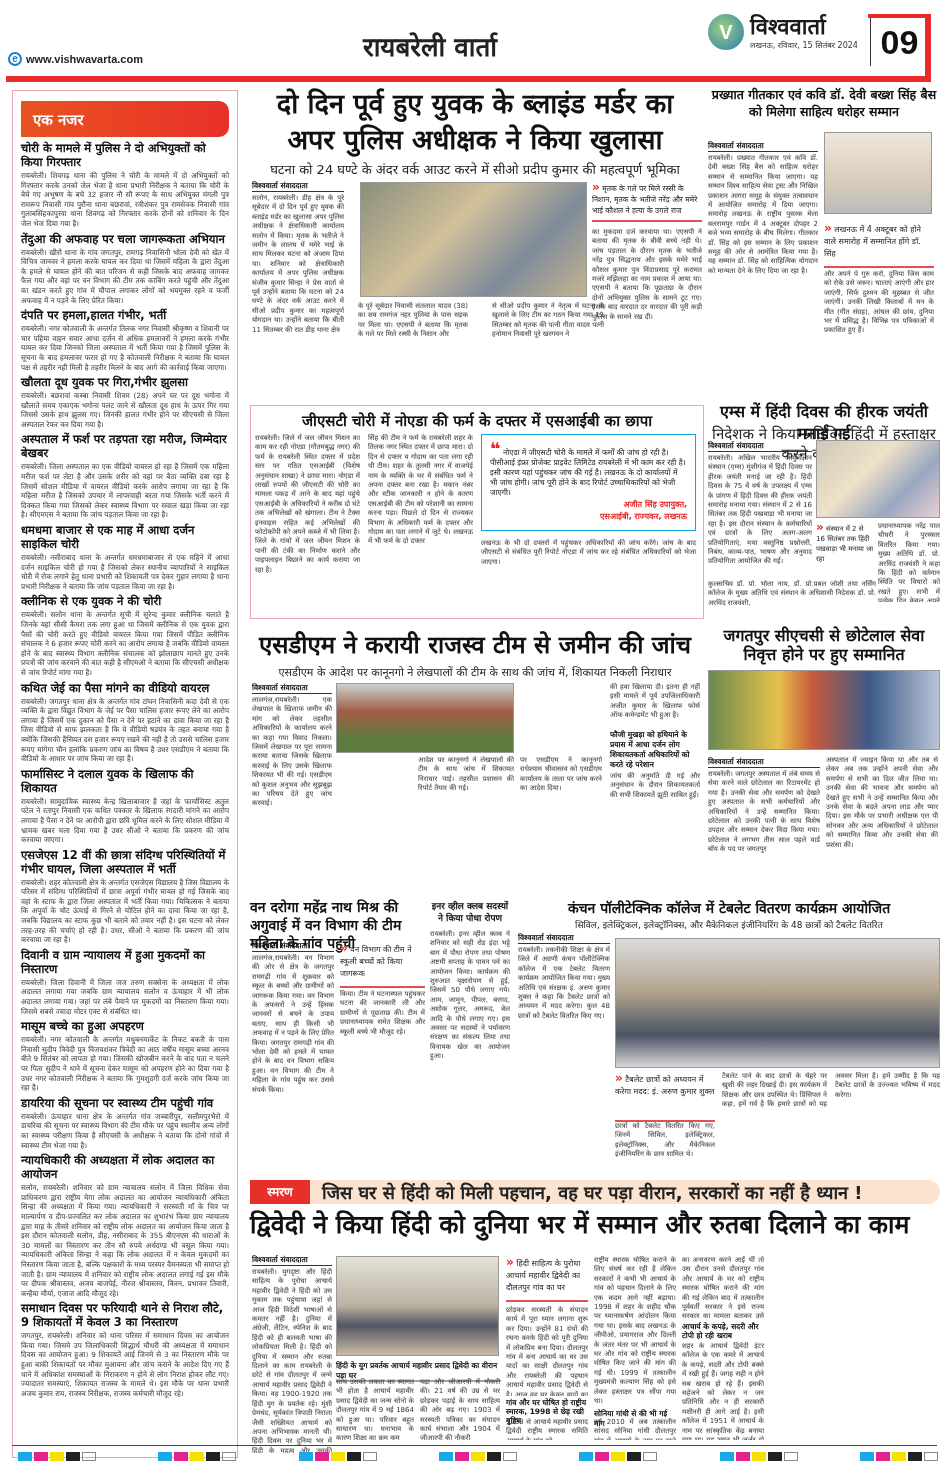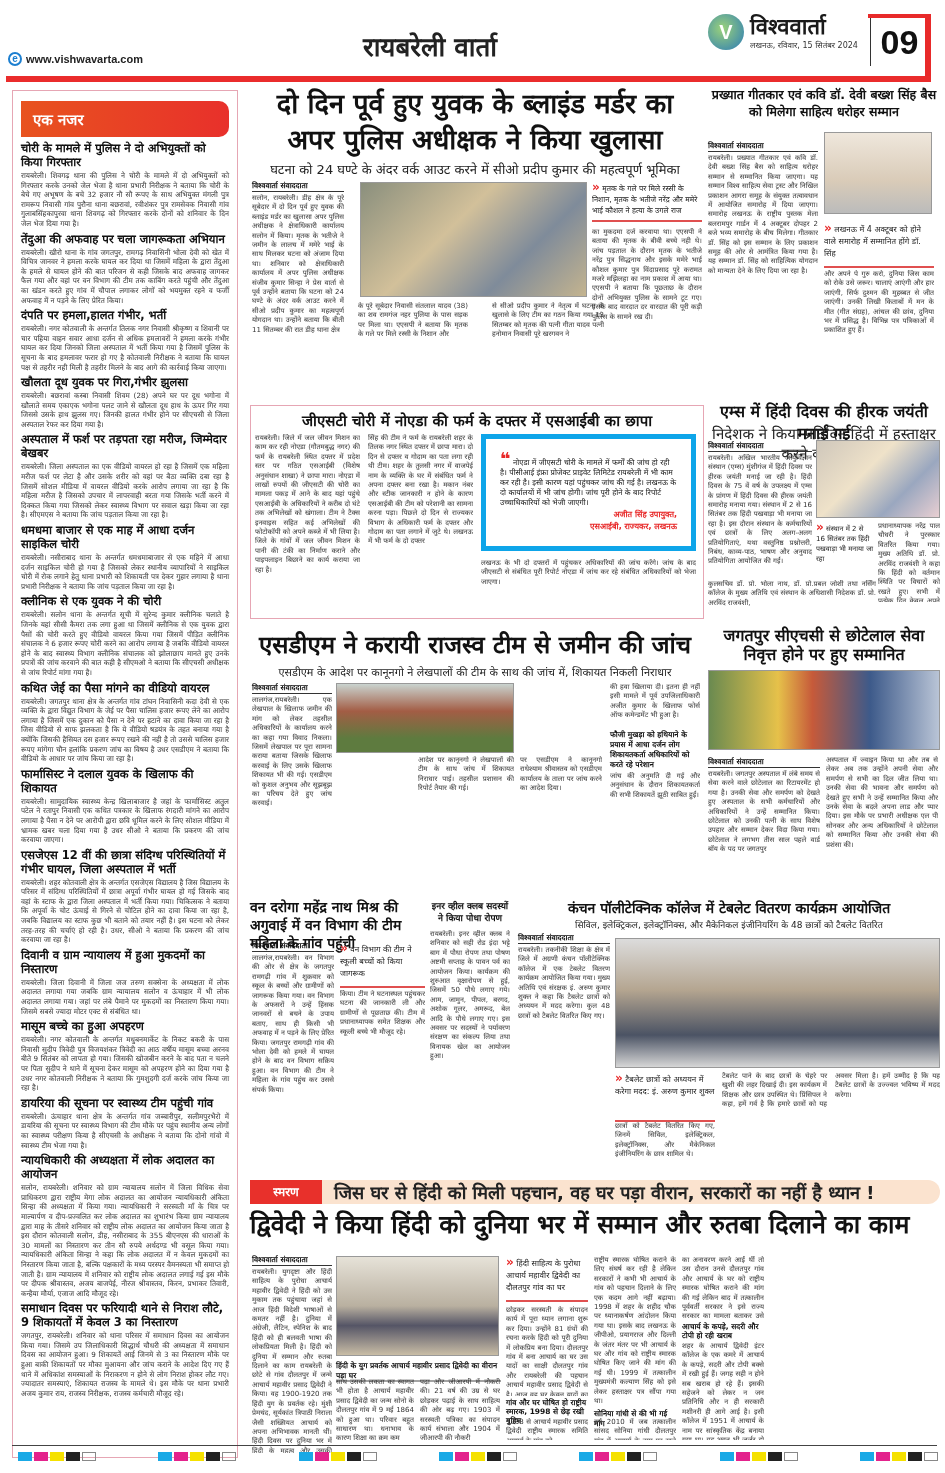"❝ नोएडा में जीएसटी चोरी" .pullq { border: 5px solid #0ea5e9 -> 1px solid #0ea5e9; padding: 14px -> 8px }
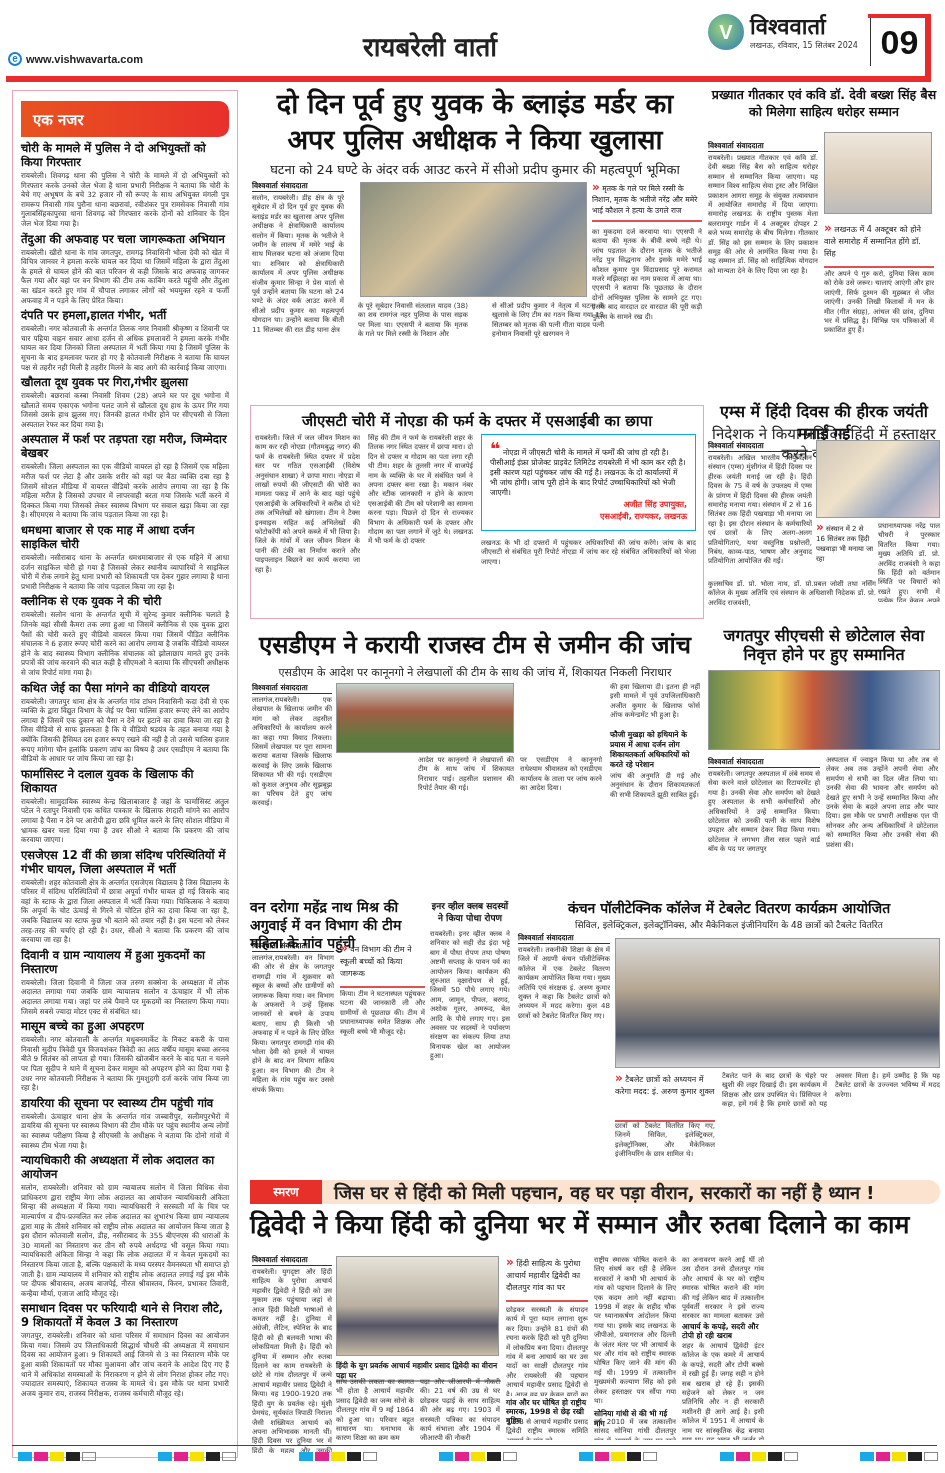"स्मरण" .smaran-tag { width: 72px -> 60px }
